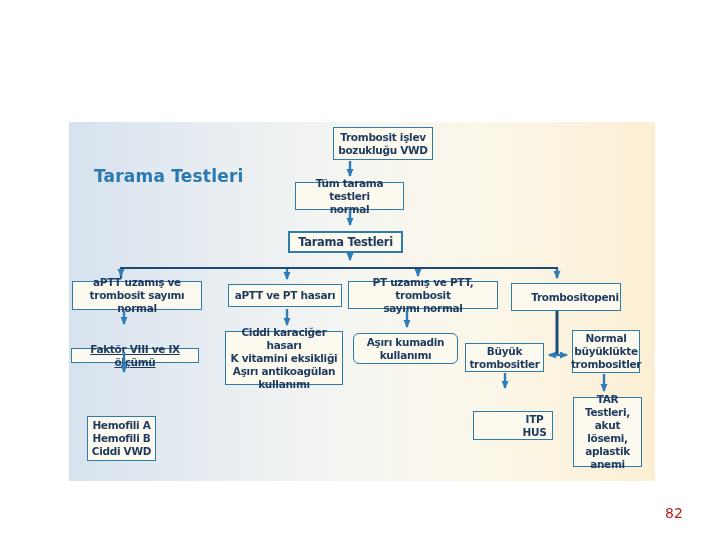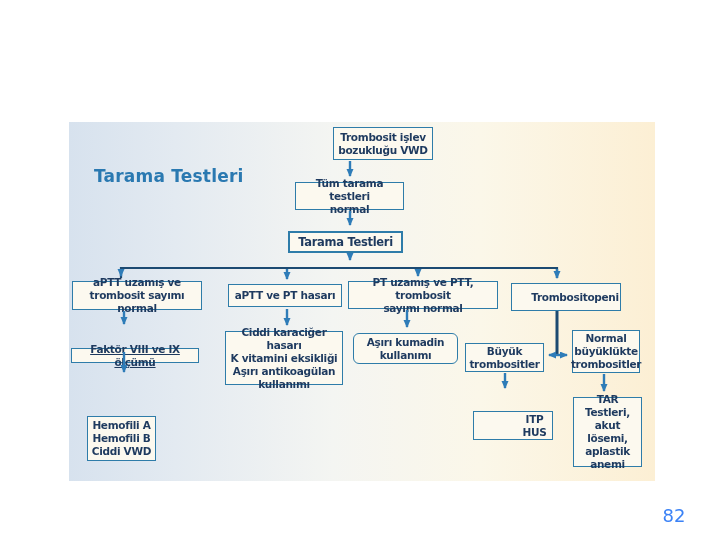"82" .page-number { color: #3b82f6 -> #b91c1c; font-size: 18px -> 14px }
